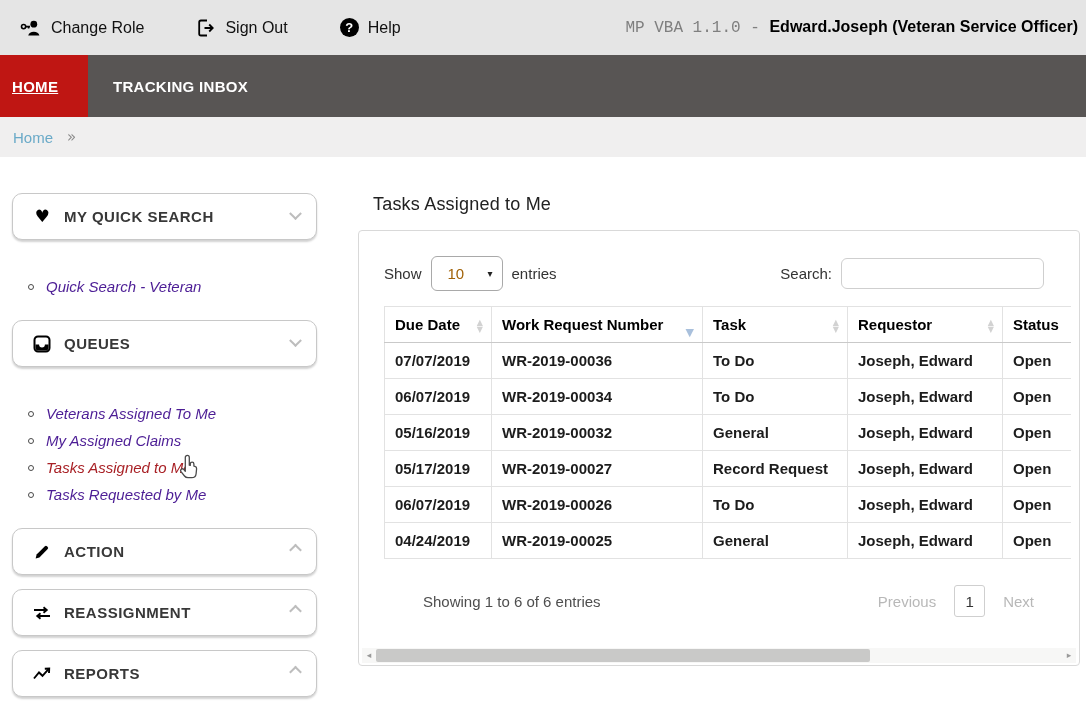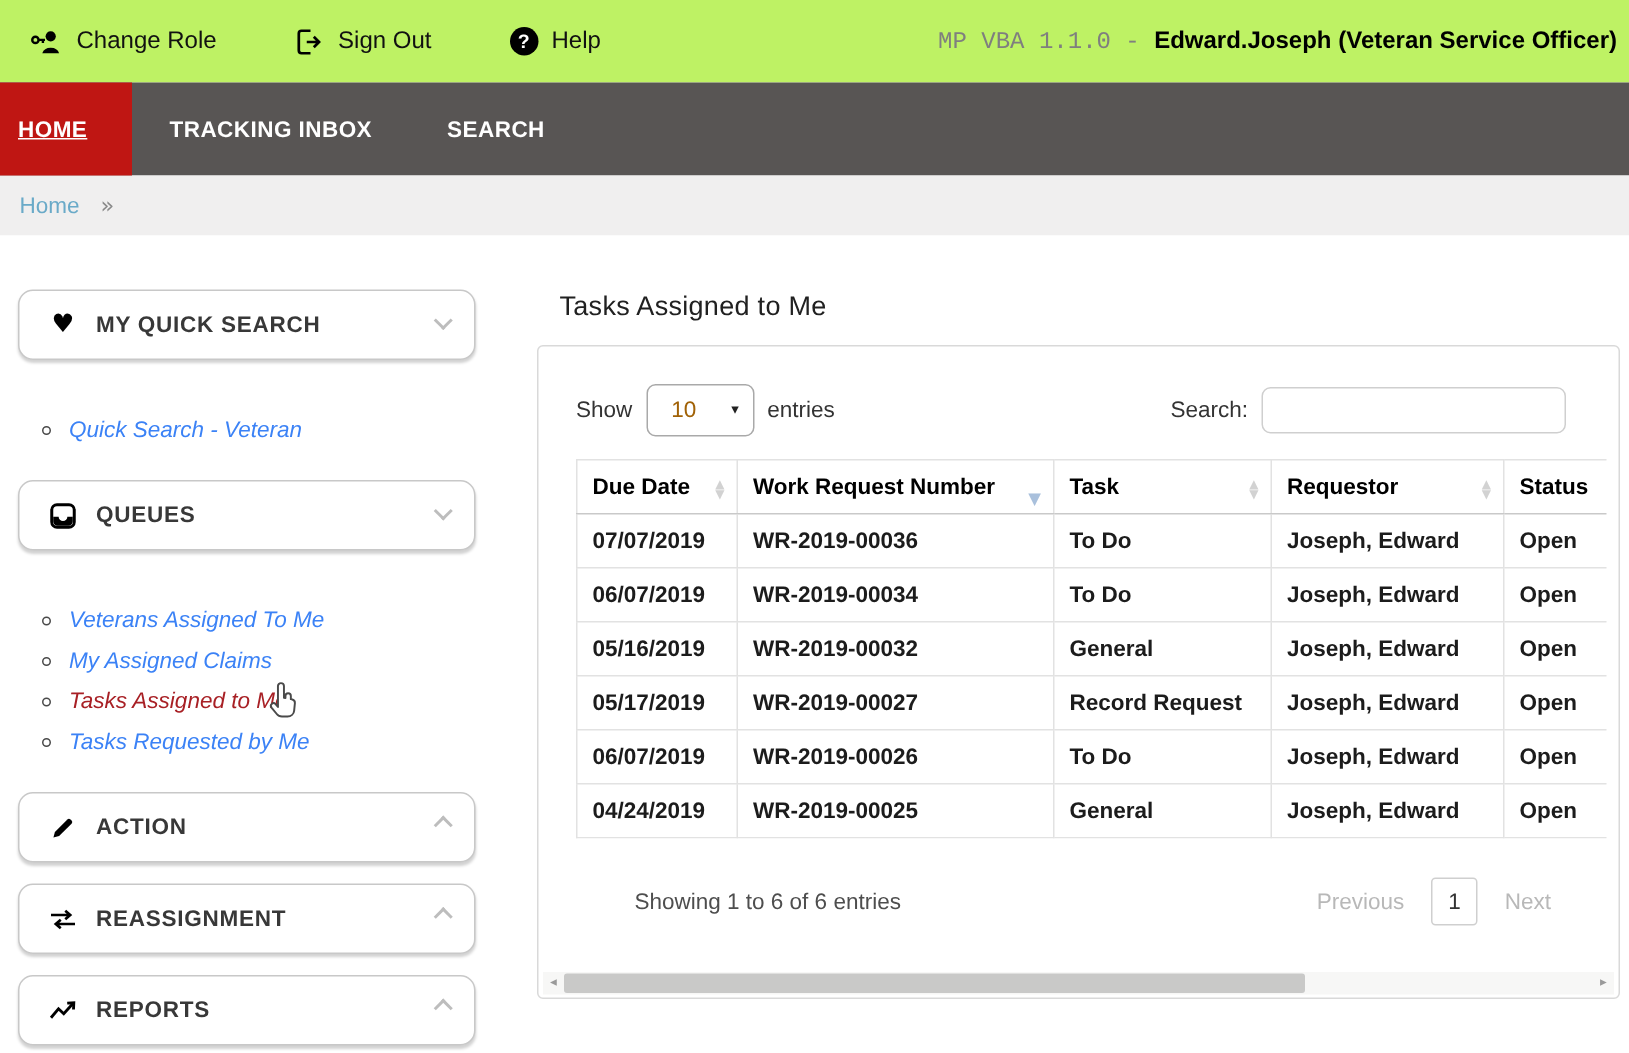"Change Role" .topbar { background: #bef264 -> #e5e5e5 }
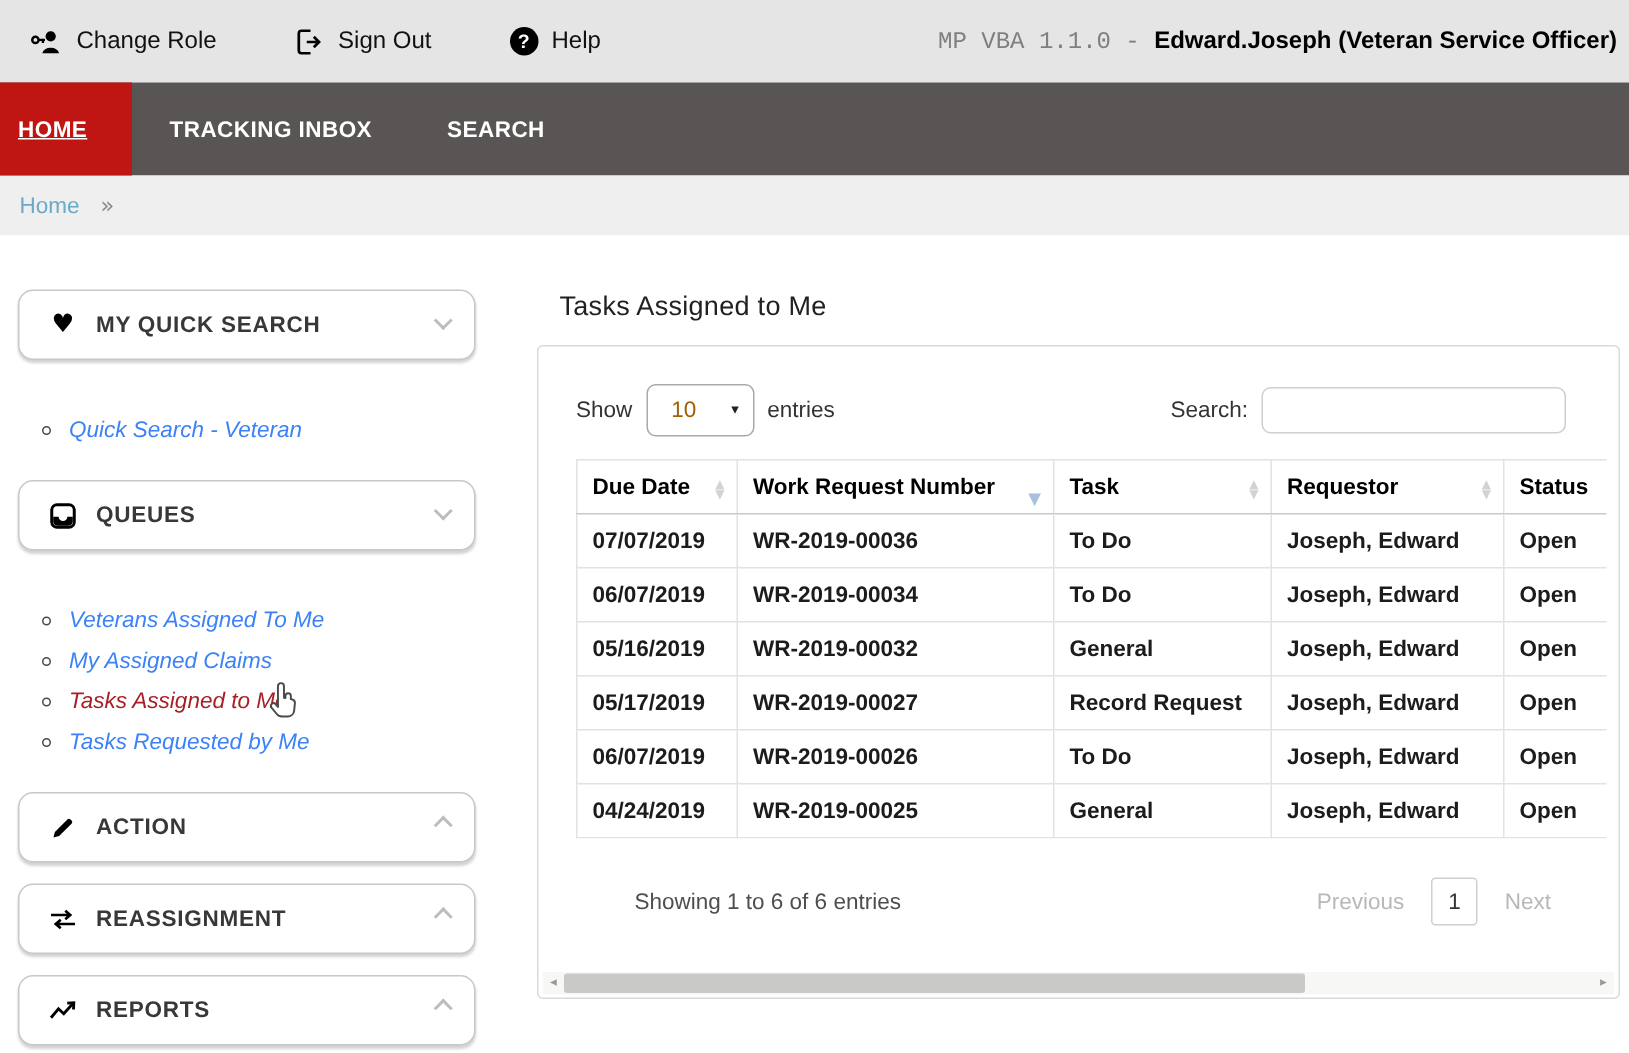"SEARCH" div.nav-tab { html: <div>SEARCH</div> -> none }
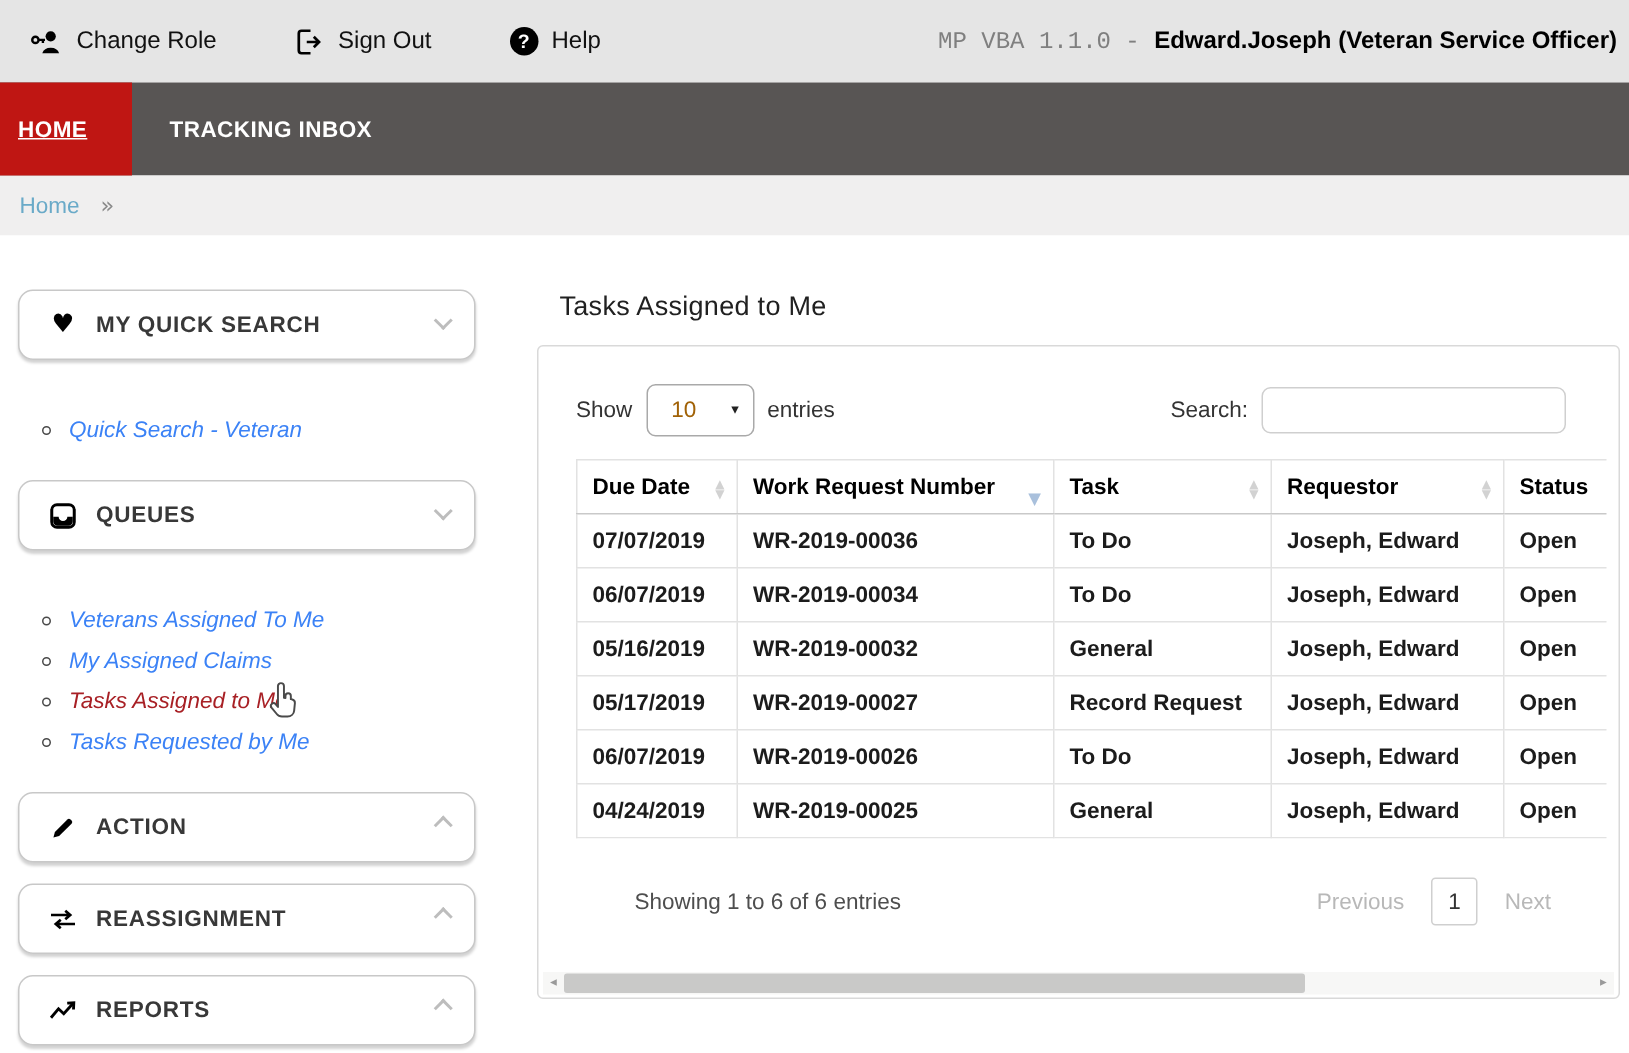"Quick Search - Veteran" .side-link { color: #3b82f6 -> #4c1d95 }
